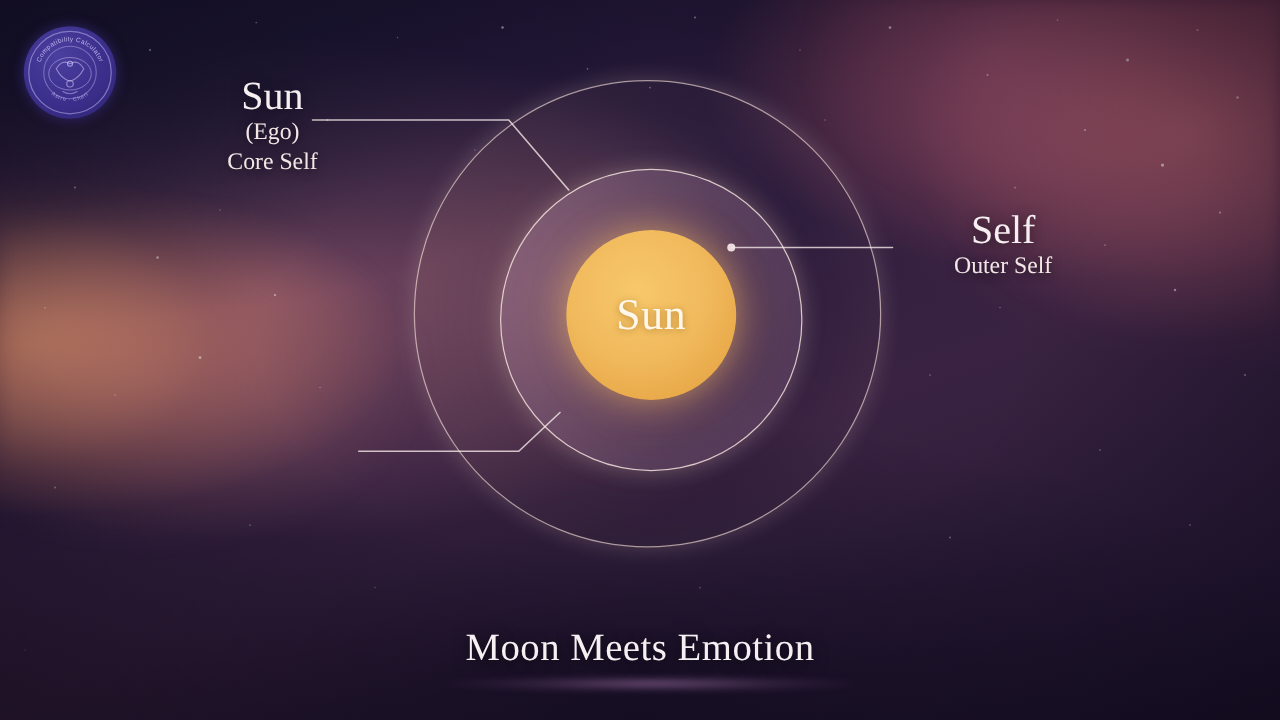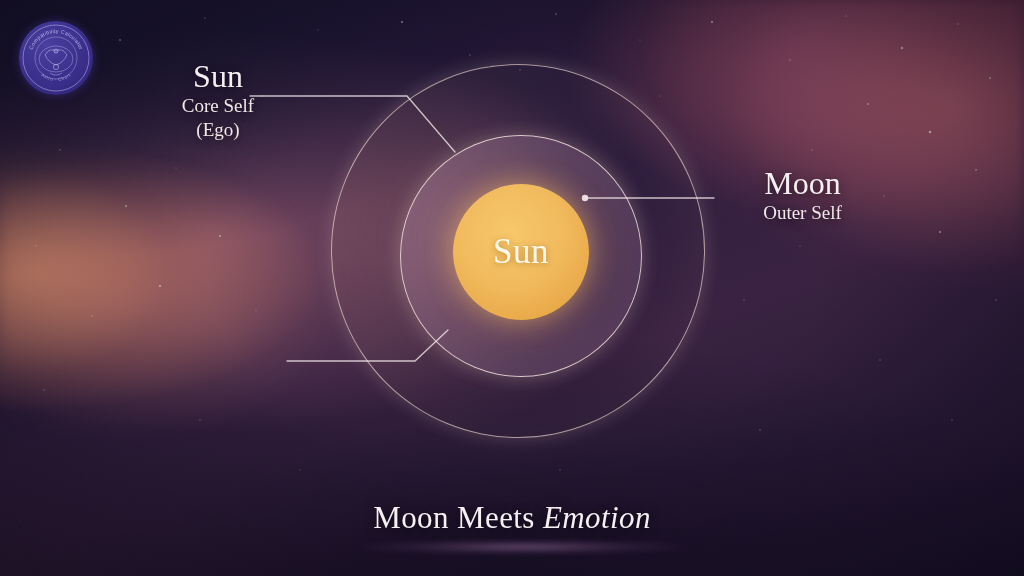"Core Self" div.sub { order: before "(Ego)" -> after "(Ego)" }
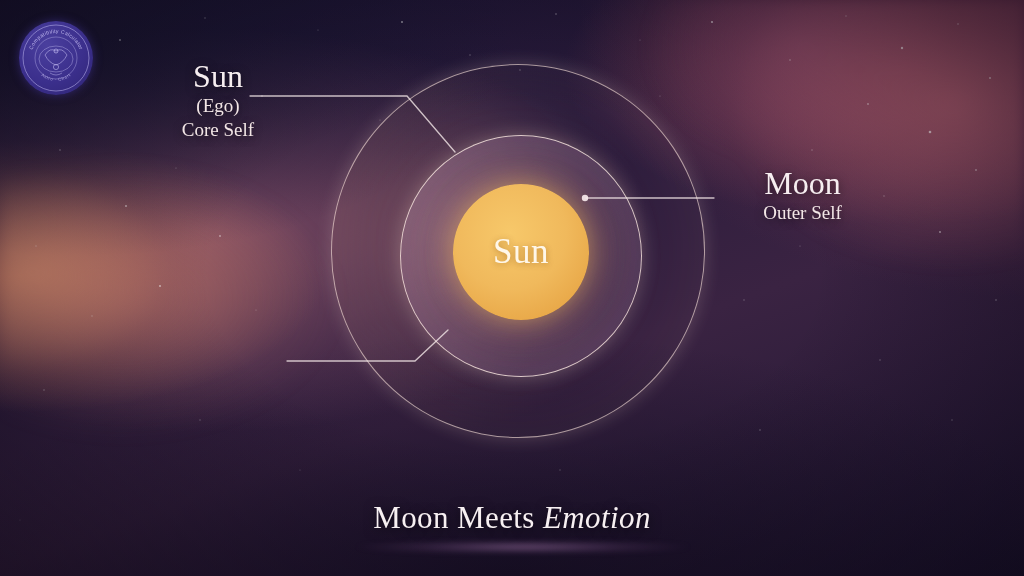"Moon" div.title { text: Moon -> Self }
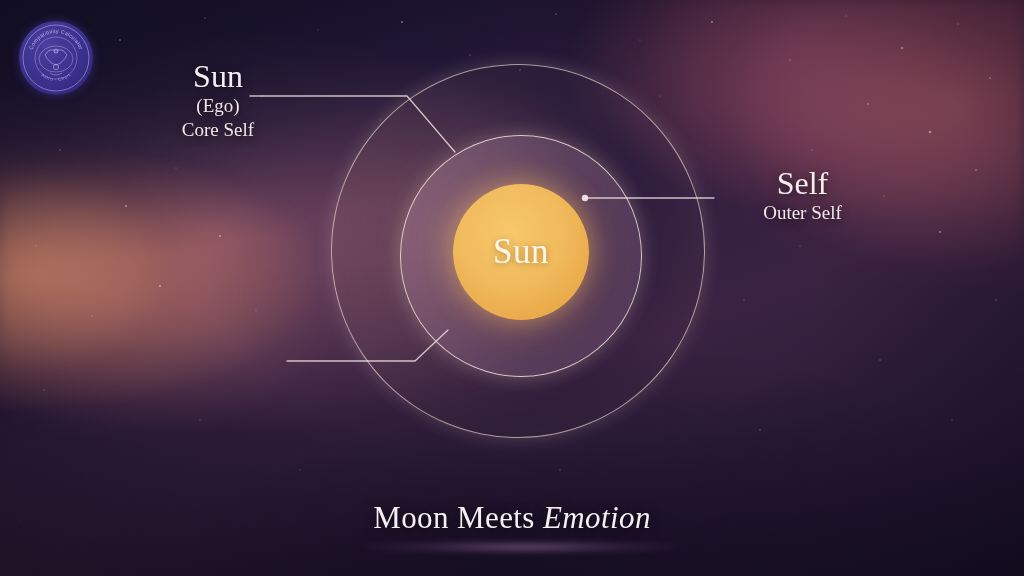"Emotion" #tagline .em { font-style: italic -> none }
